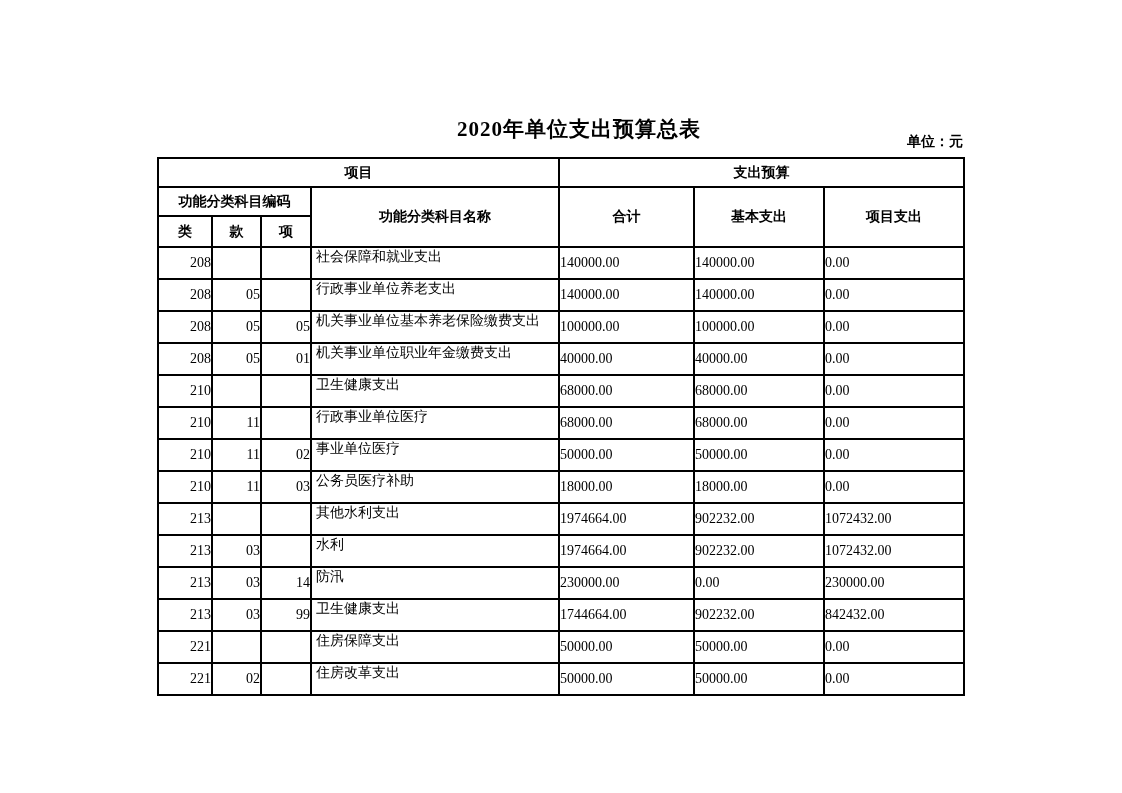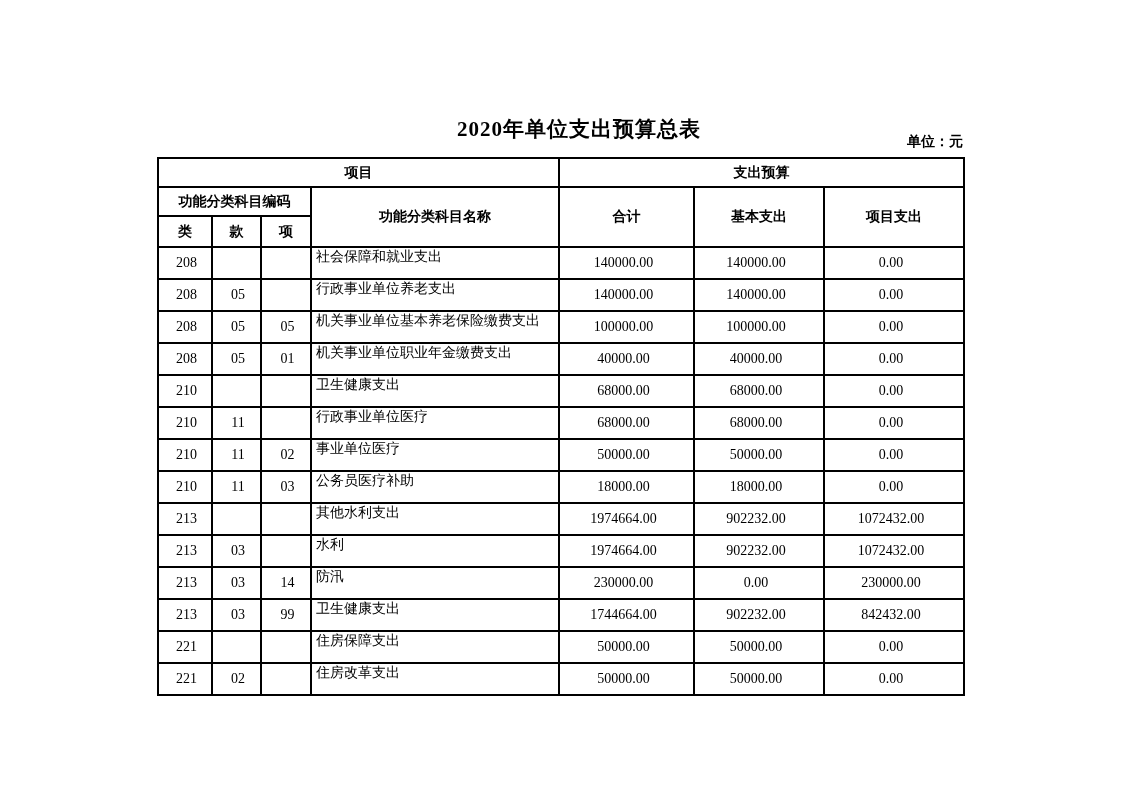"208" td.col-class-code, td.col-section-code, td.col-item-code { text-align: center -> right }
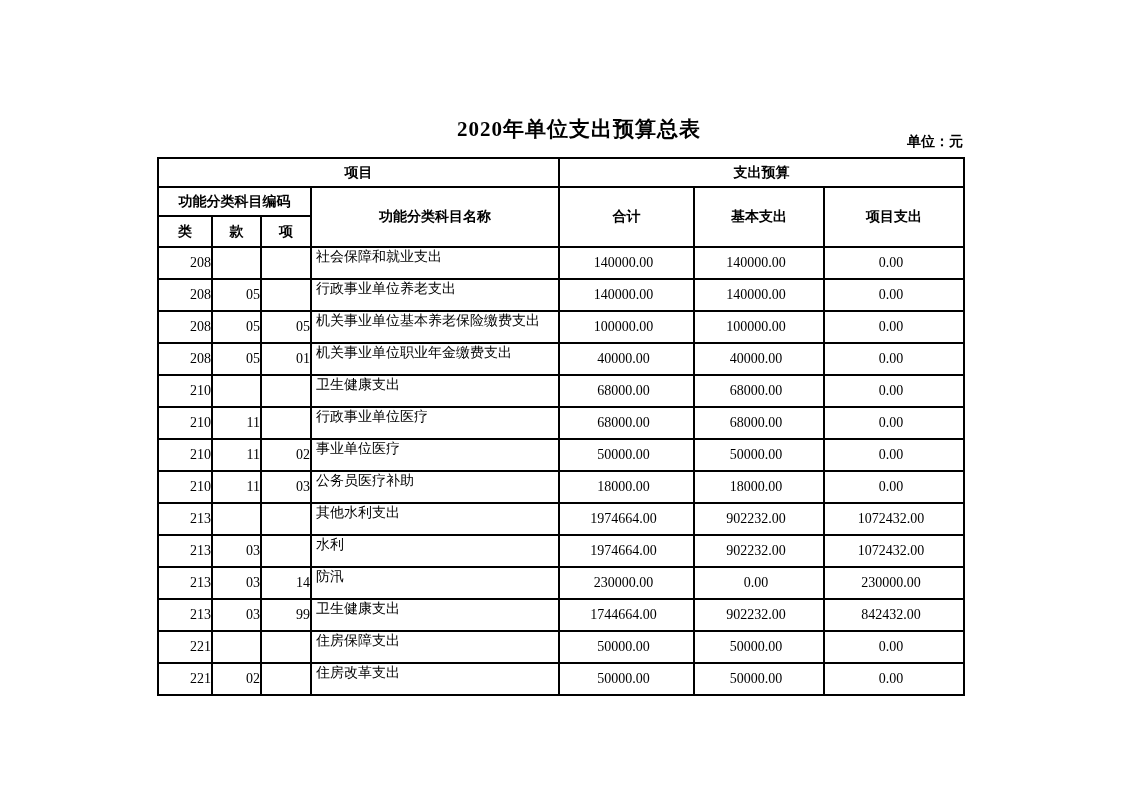"140000.00" td.col-total, td.col-basic, td.col-project { text-align: center -> left }
